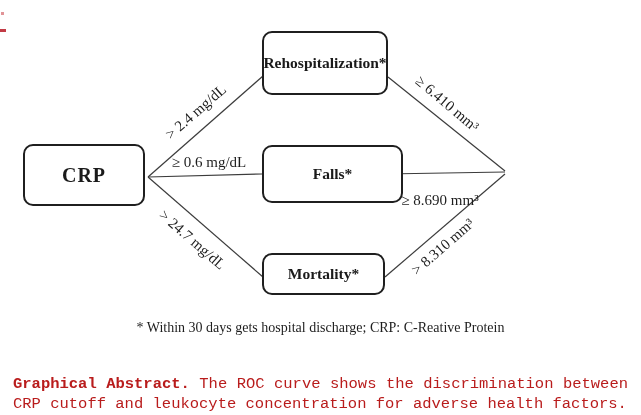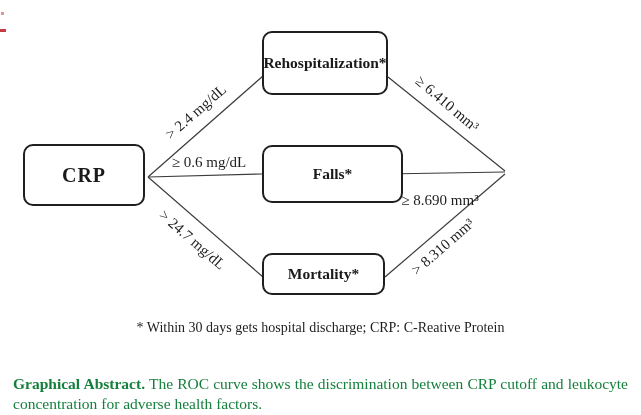"Graphical Abstract. The ROC curve" .caption { color: #15803d -> #b91c1c; font-family: none -> Liberation Mono, monospace }
